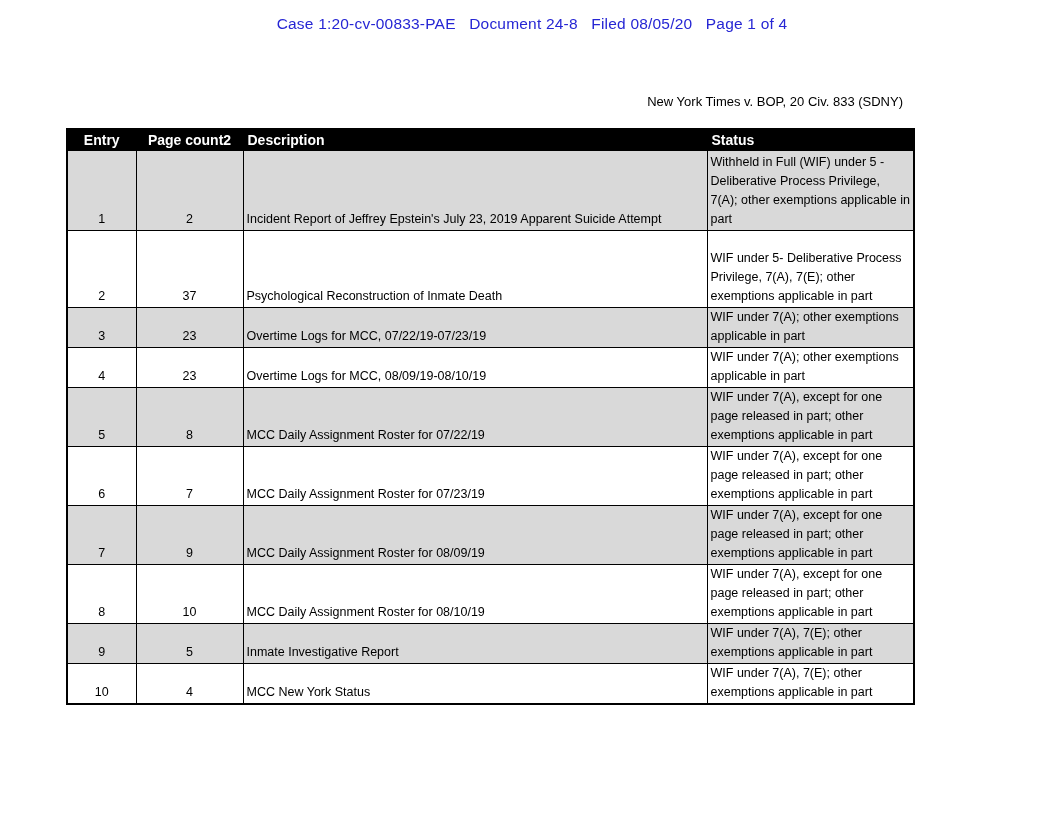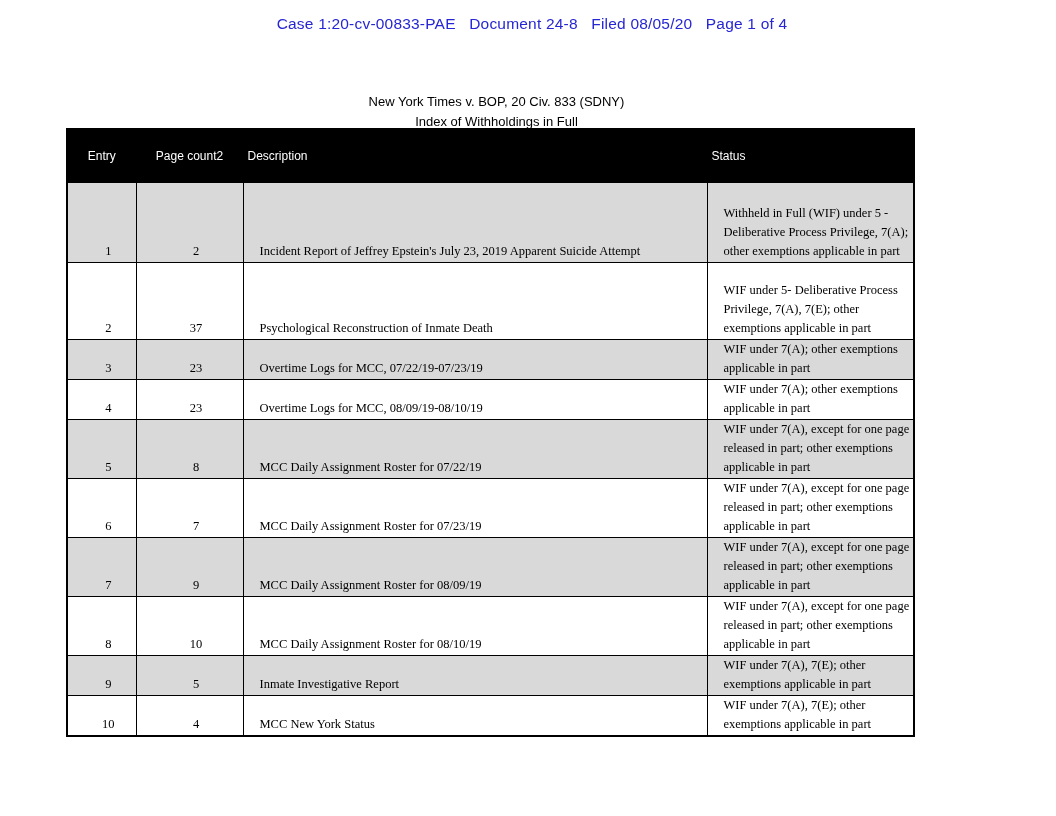"New York Times v. BOP," .titles { left: 73px -> 56px; text-align: center -> right }
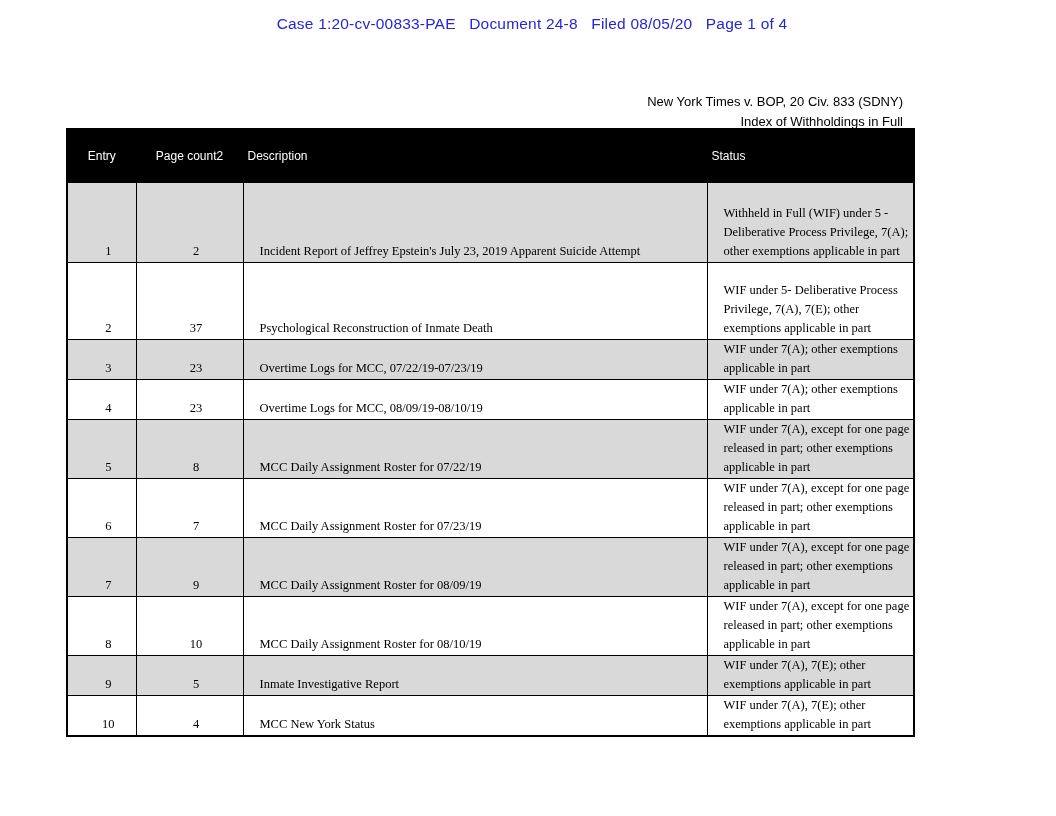"Index of Withholdings in Full" div { html: <div>Index of Withholdings in Full</div> -> none }
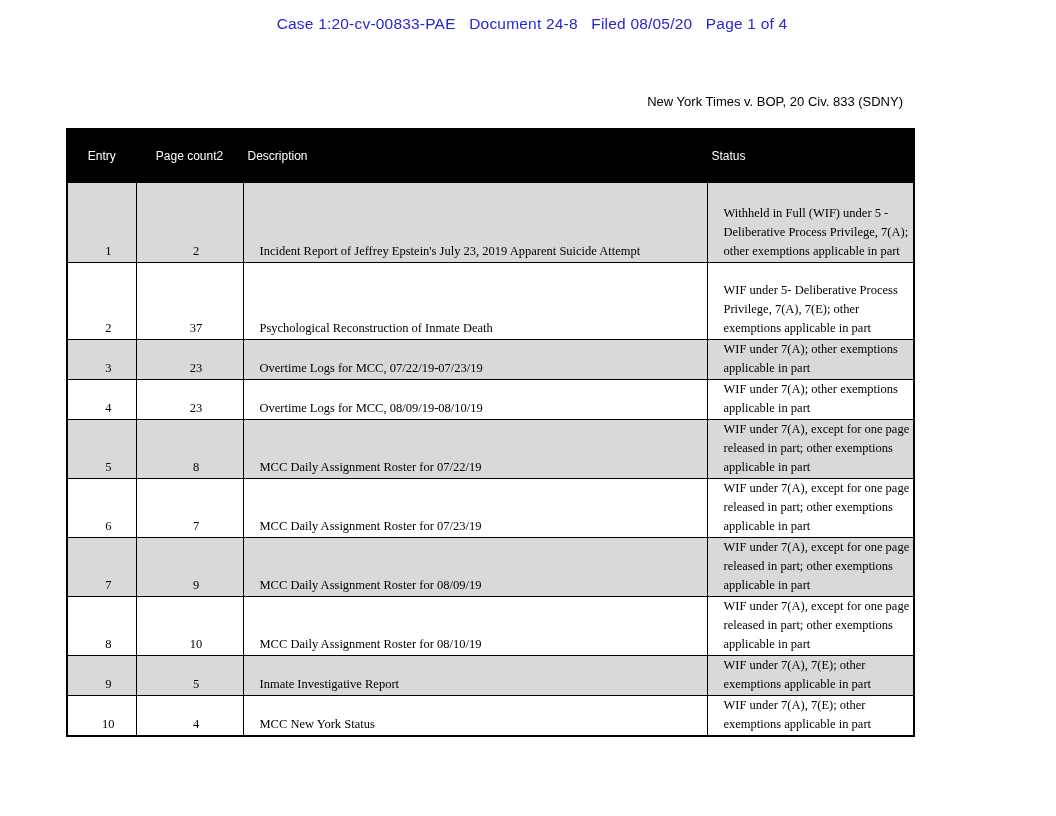"Entry" table.wif th { font-size: 12px -> 14px; font-weight: normal -> bold; padding: 16px 4px -> 0 4px }
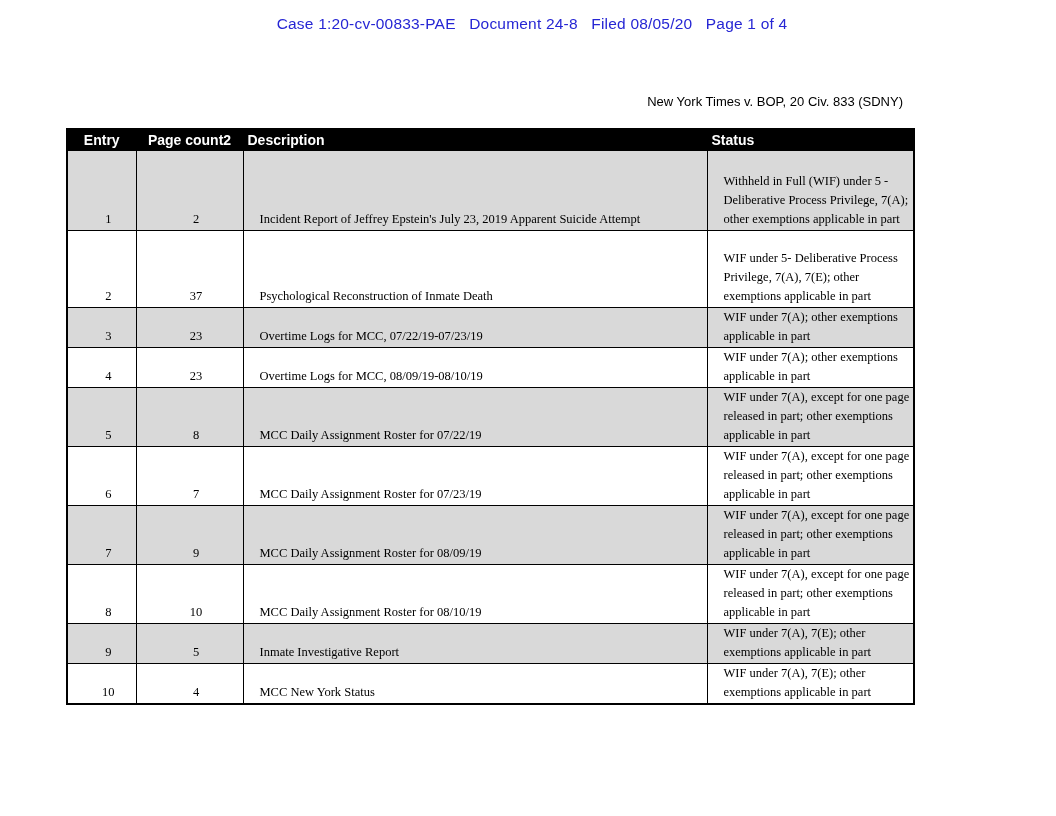"Withheld in Full (WIF) under" table.wif td { font-family: Liberation Serif, serif -> none; padding: 0 3px 1px 16px -> 0 3px 1px 3px }
